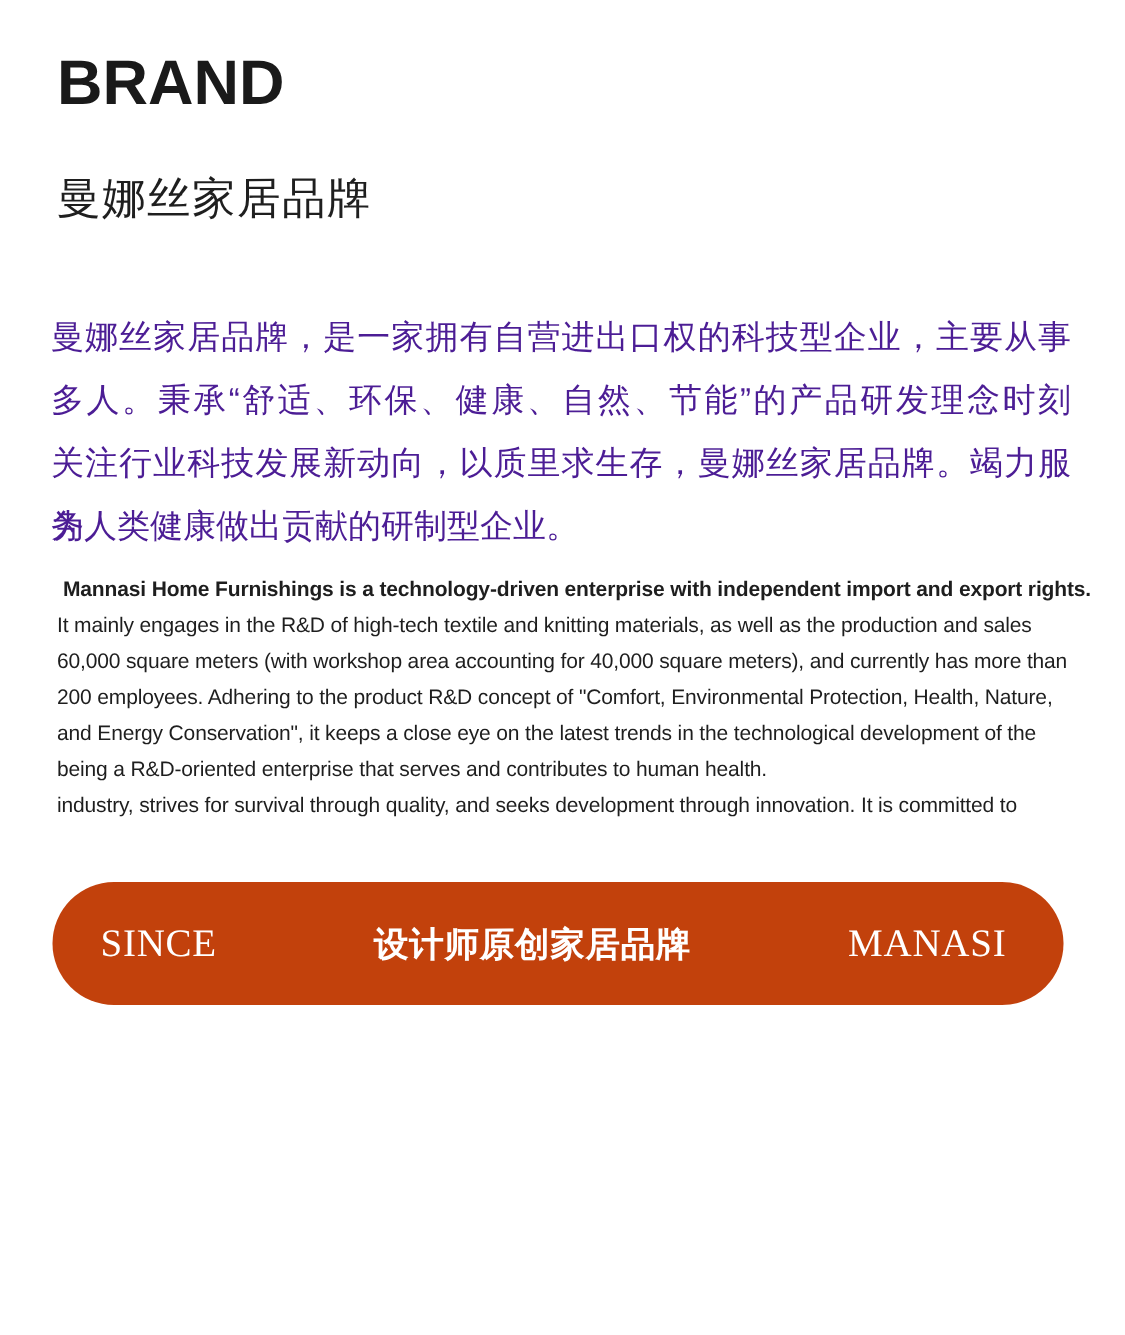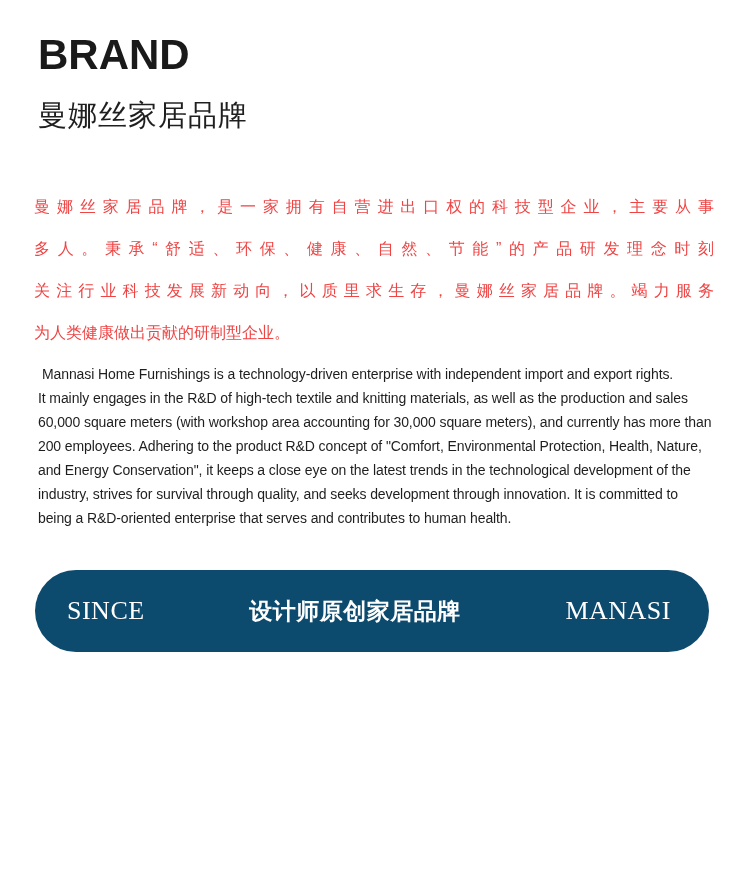"曼娜丝家居品牌" .subtitle { margin: 16px 0 0 38px -> 34px 0 0 38px }
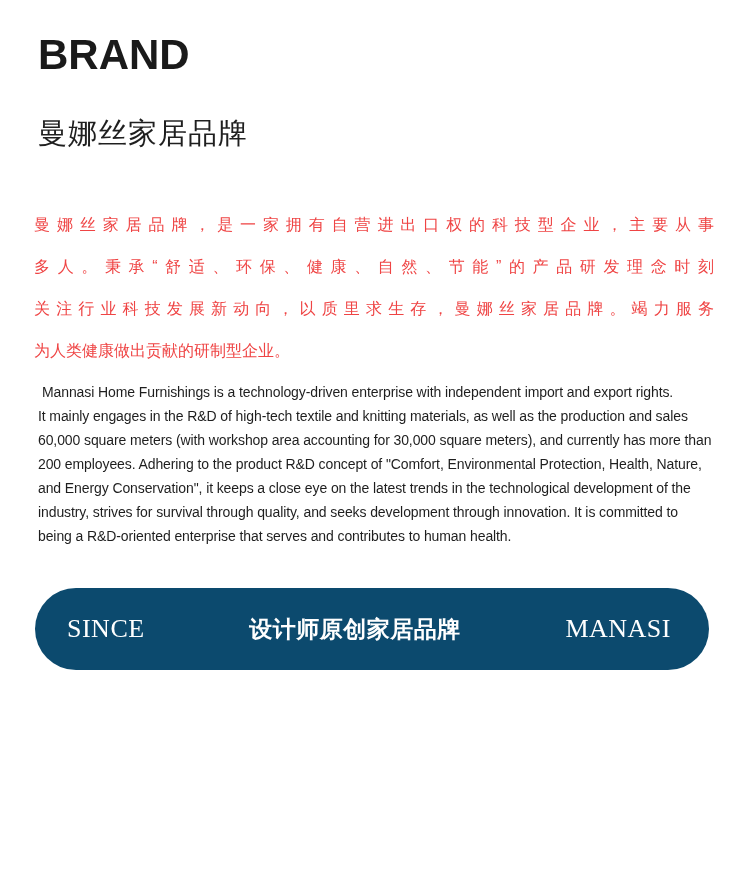"曼娜丝家居品牌，是一家拥有自营进出口权的科技型企业，主要从事" .zh-para { color: #ef4444 -> #4c1d95; font-size: 16px -> 22px }
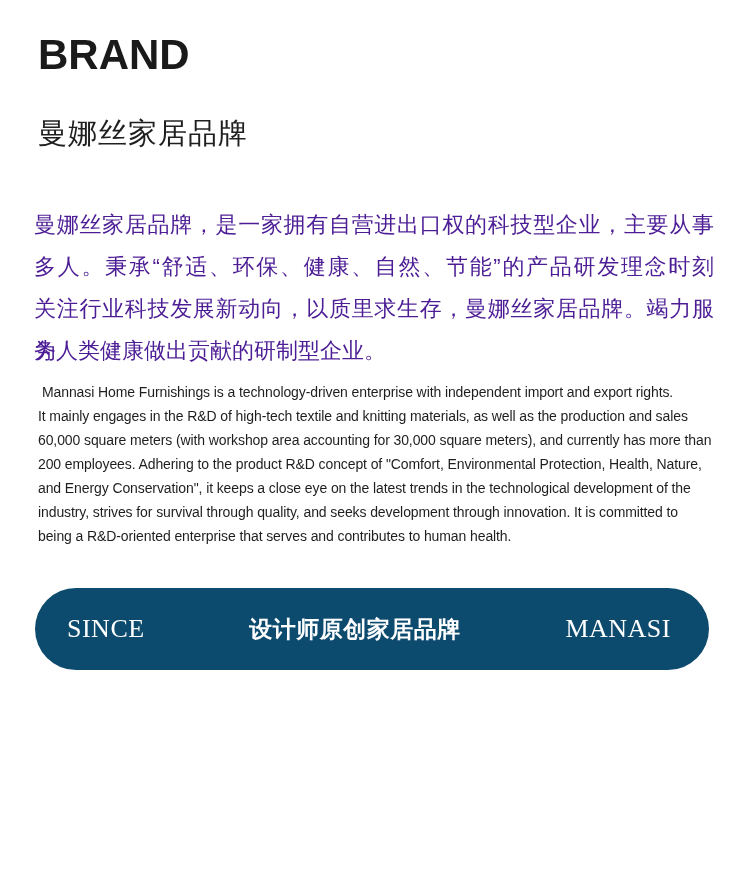"Mannasi Home Furnishings is a" .en-line:first-child { font-weight: none -> bold }
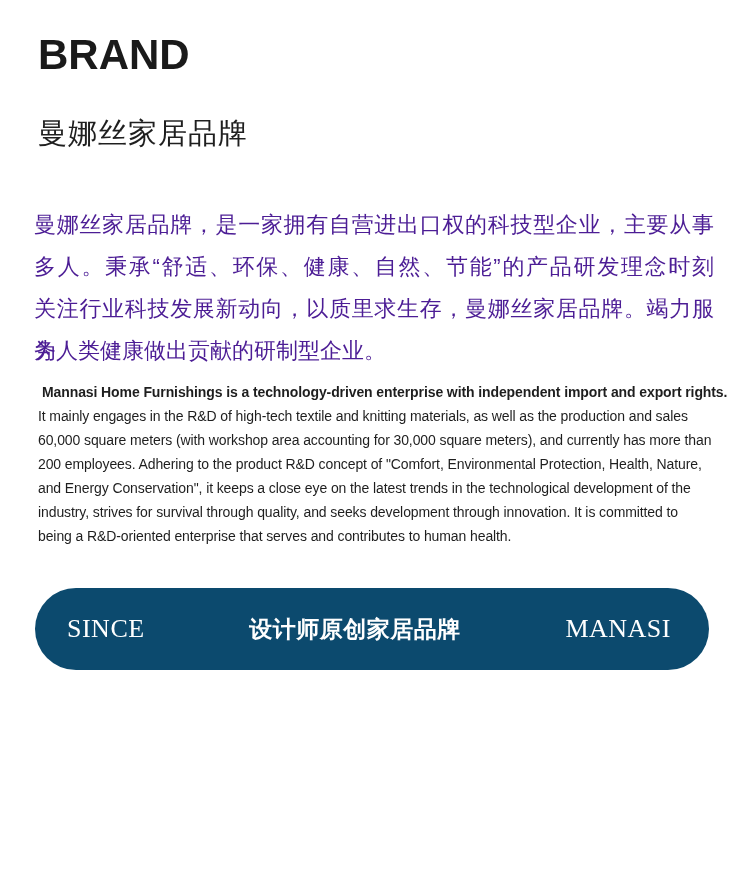"60,000 square meters (with workshop" div.en-line { text: 30,000 -> 40,000 }
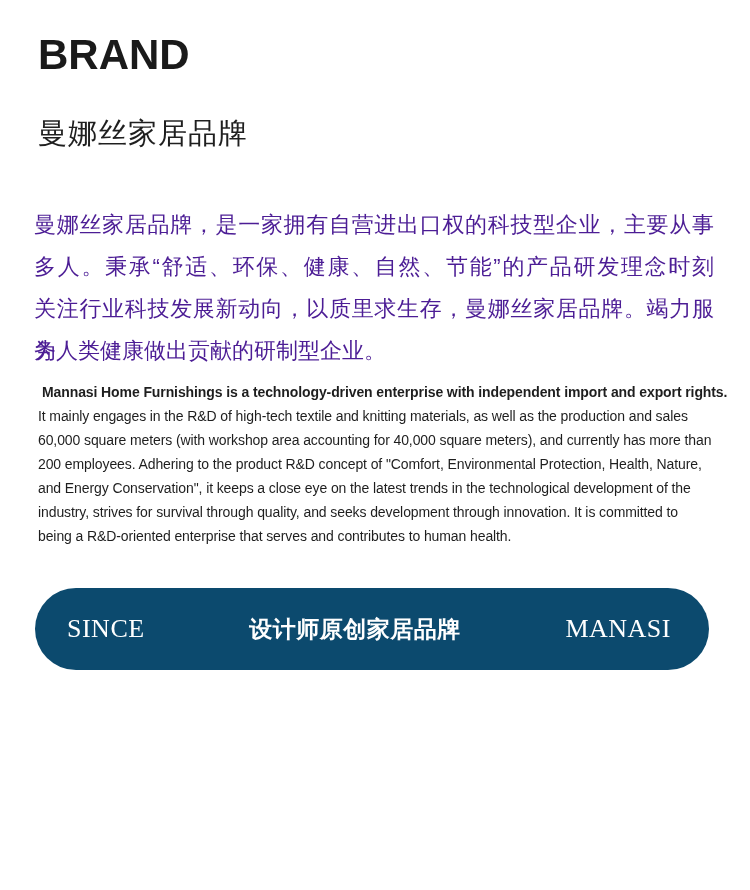"industry, strives for survival through" div.en-line { order: before "being a R&D-oriented enterprise that" -> after "being a R&D-oriented enterprise that" }
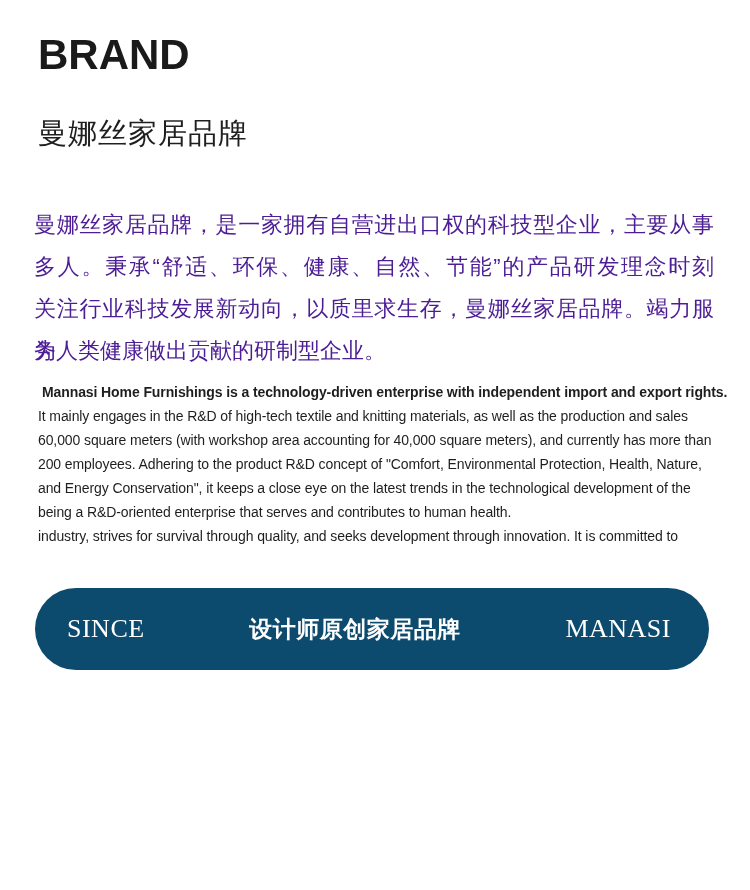"SINCE" .banner { background: #0c4a6e -> #c2410c }
